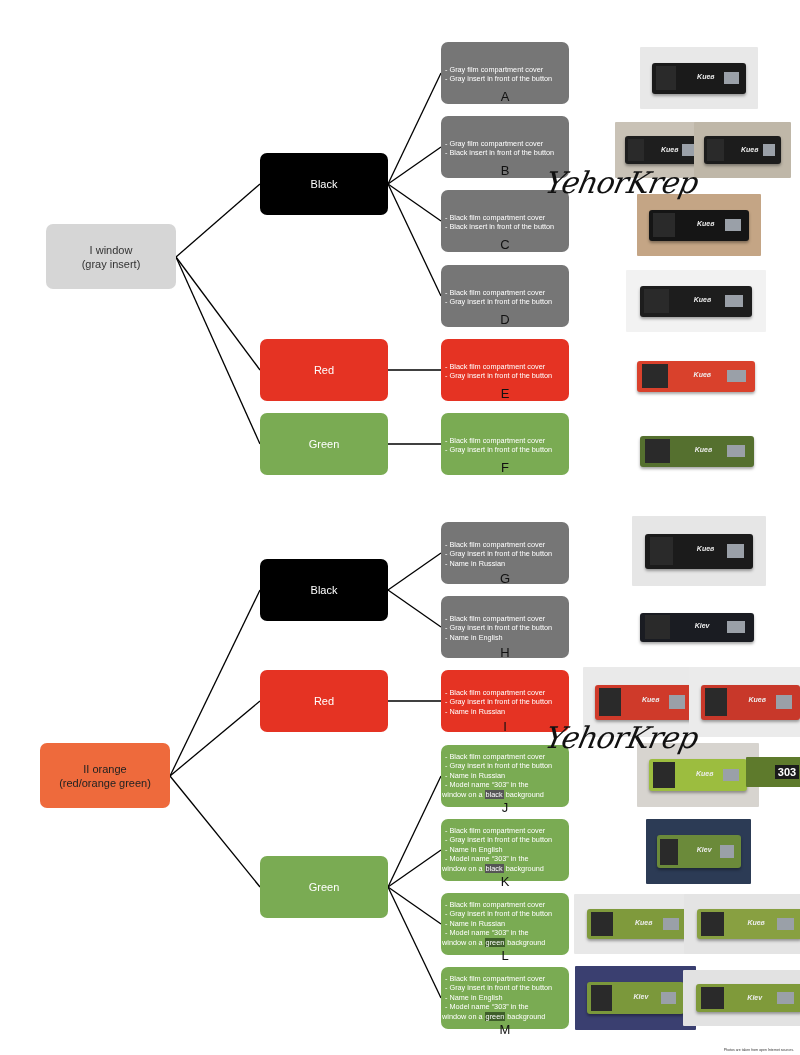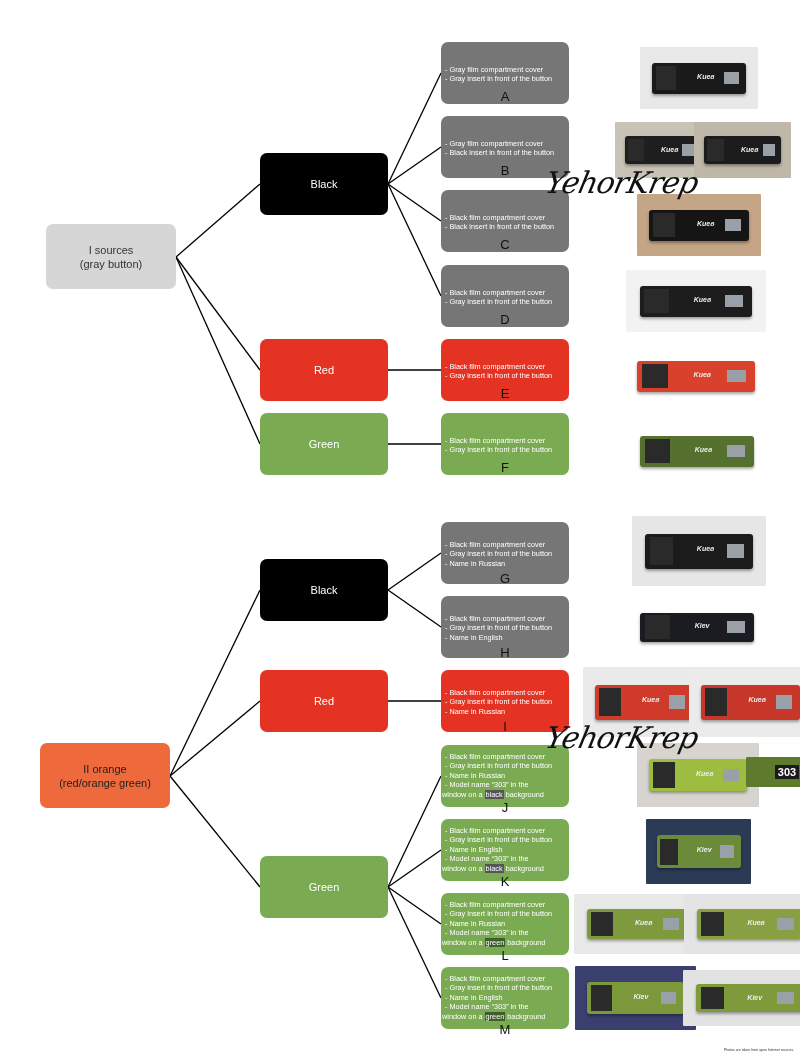"I sources" span { text: sources -> window }
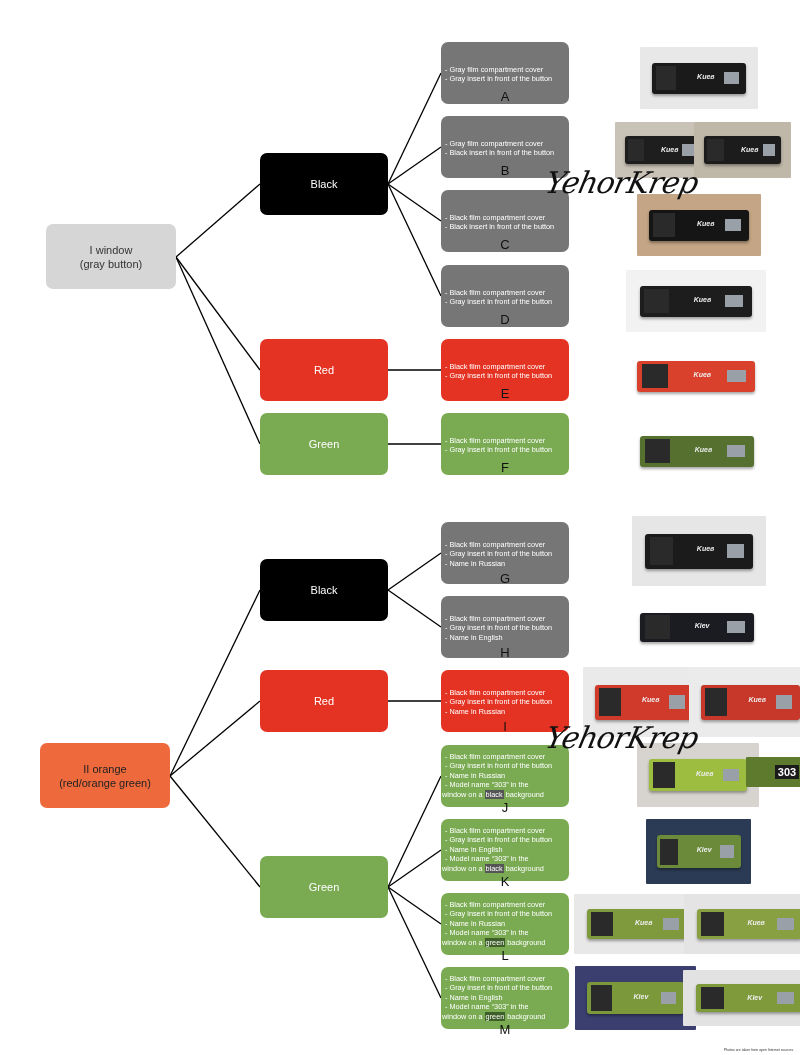"(gray button)" span { text: button -> insert }
